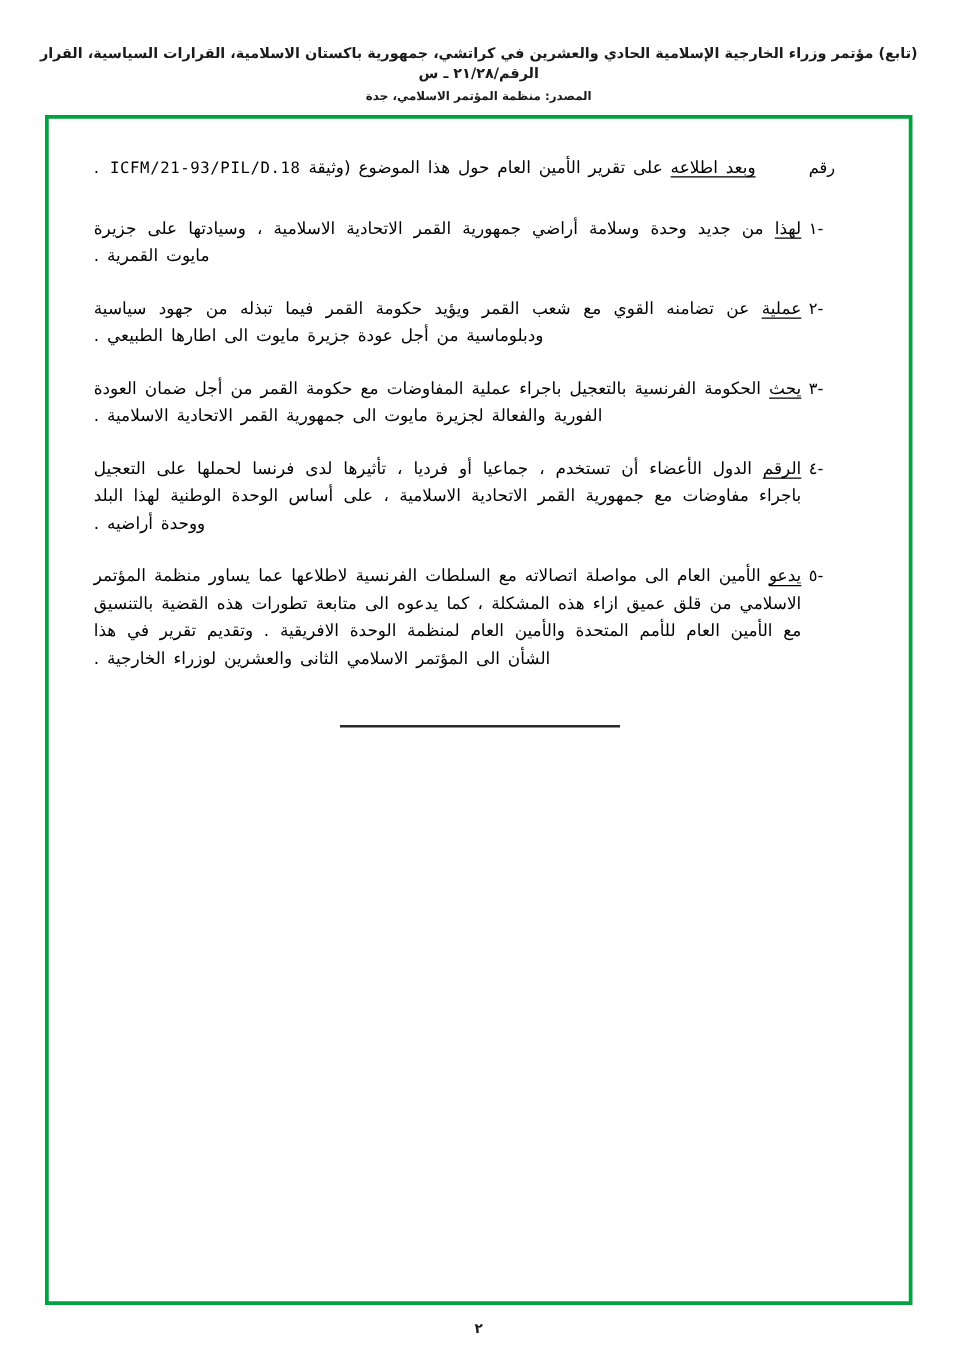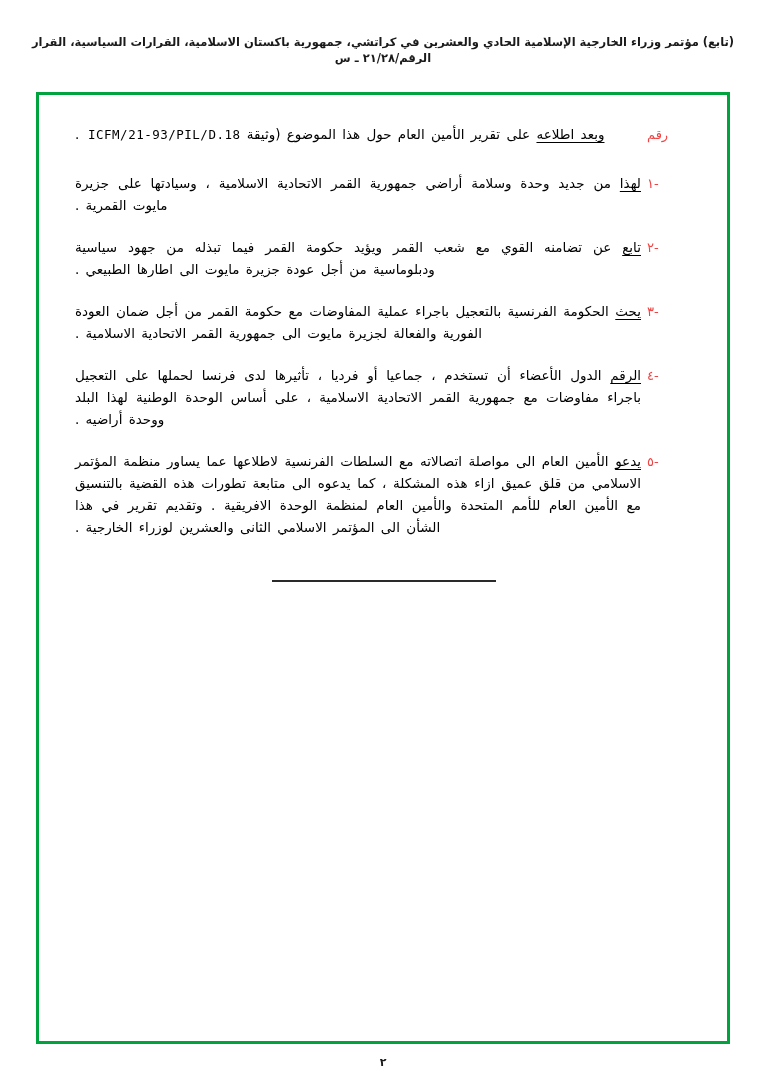"المصدر: منظمة المؤتمر الاسلامي، جدة" div.header-line2 { html: none -> <div>المصدر: منظمة المؤتمر الاسلامي، جدة</div> }
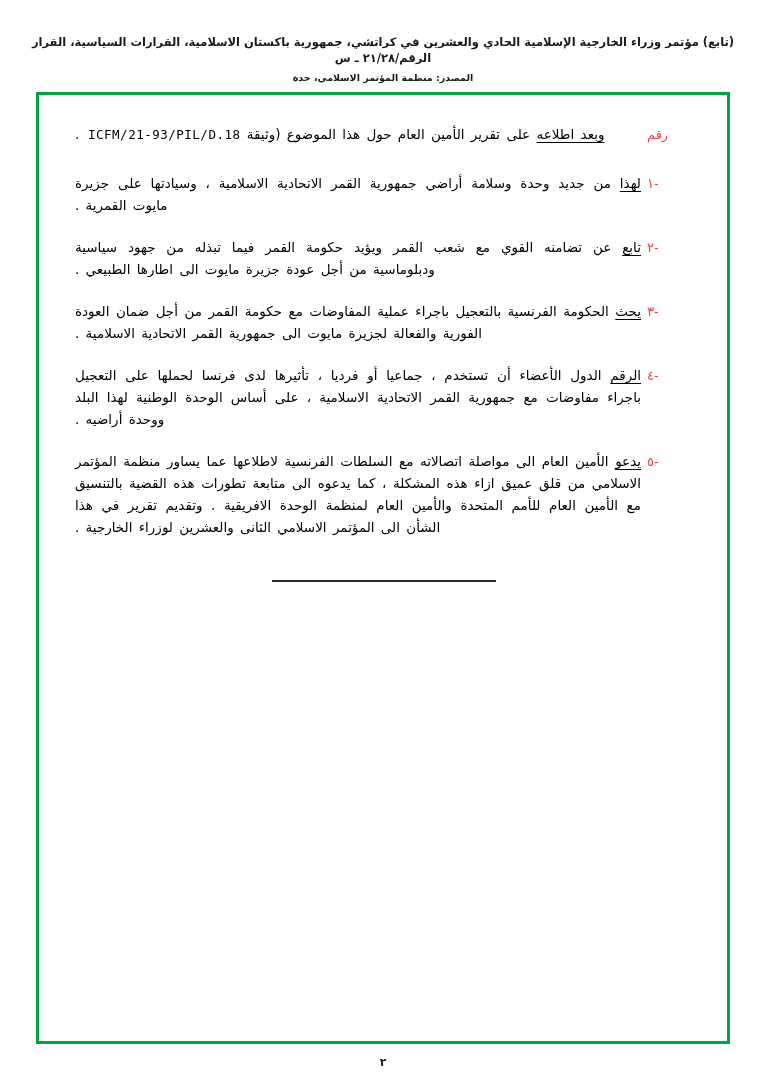"رقم" .para-marker { color: #ef4444 -> #000000 }
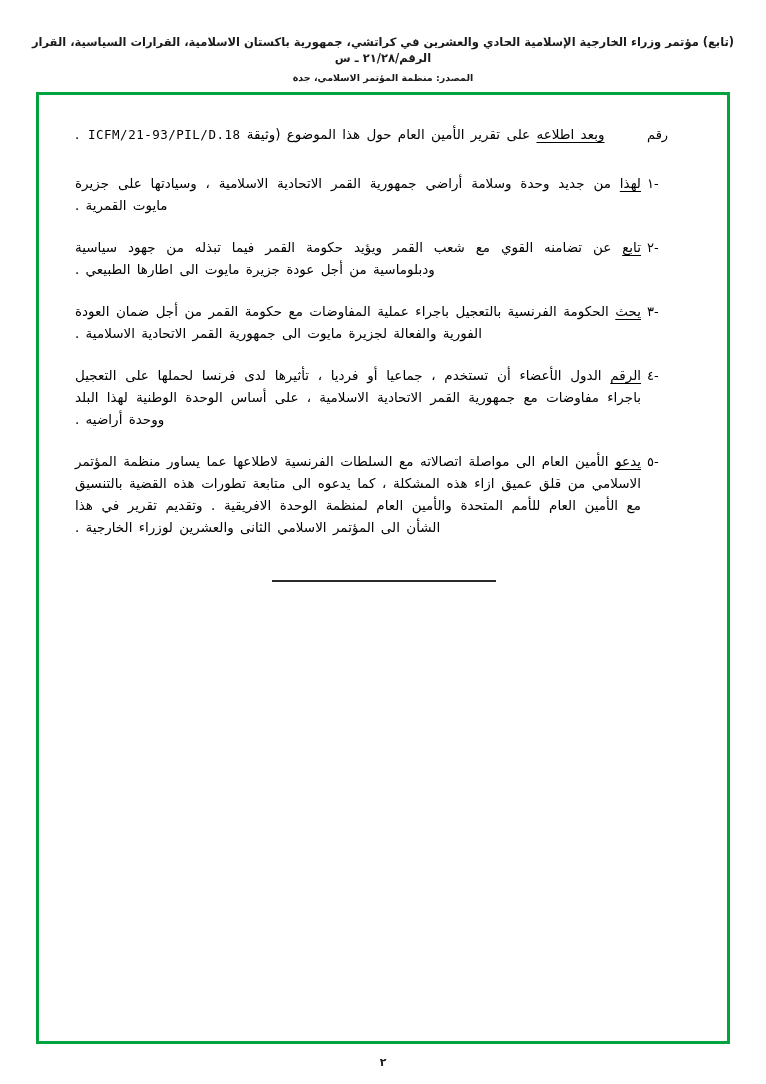"تابع" span.u { text: تابع -> عملية }
